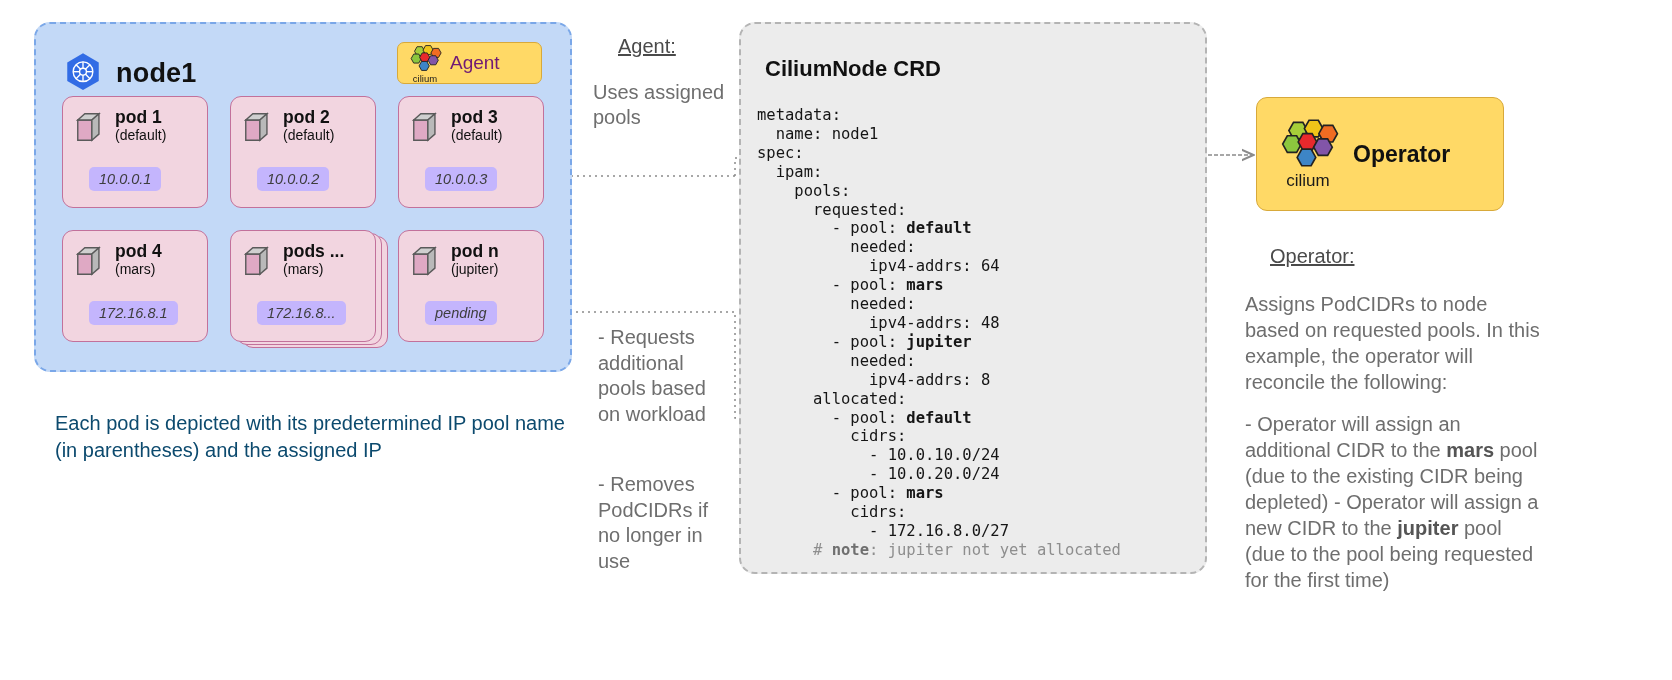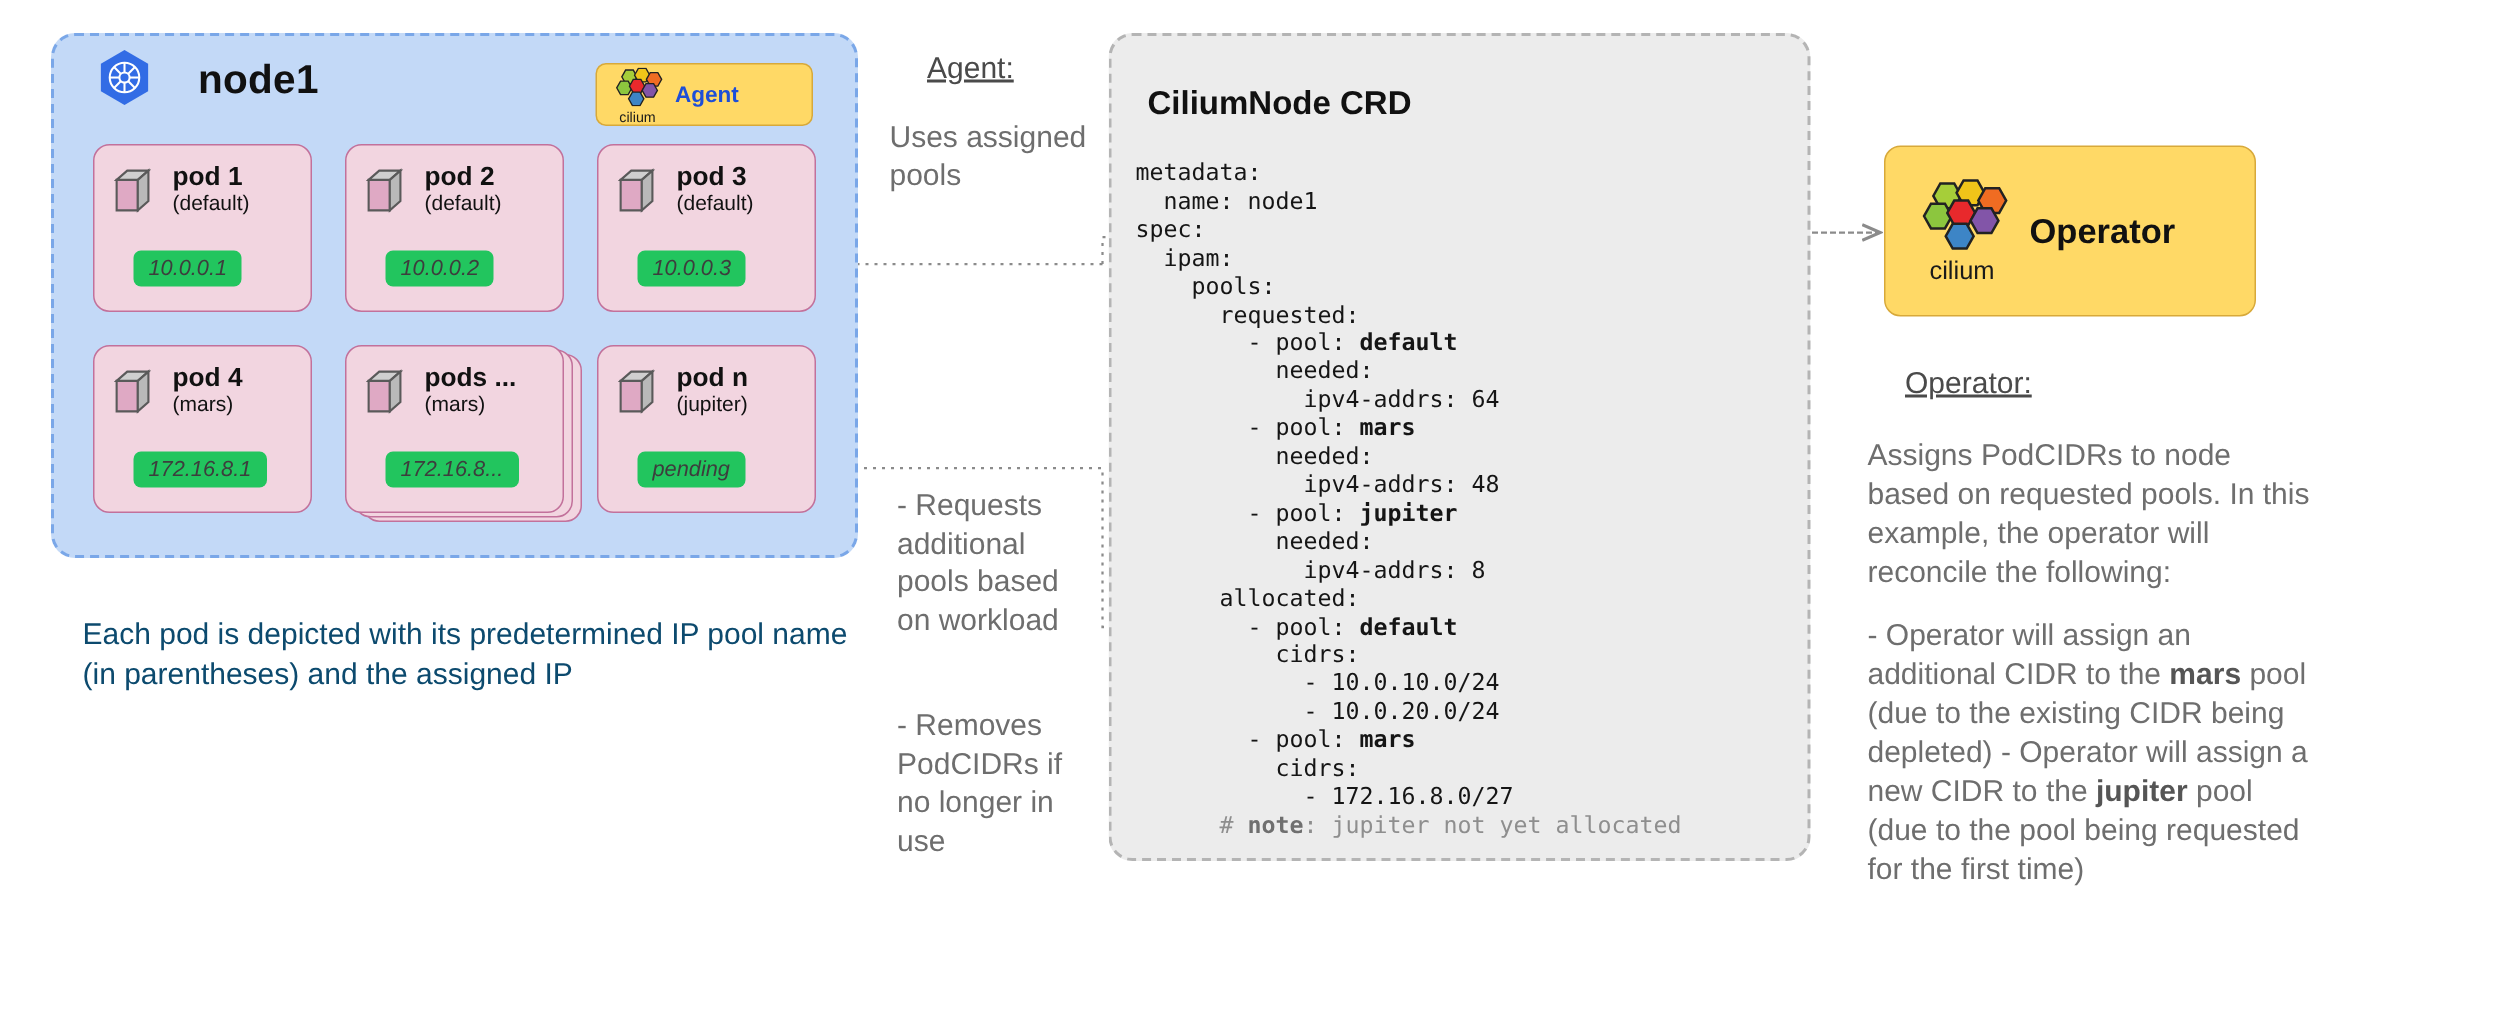"node1" .node-header { gap: 28px -> 12px; top: 8px -> 28px }
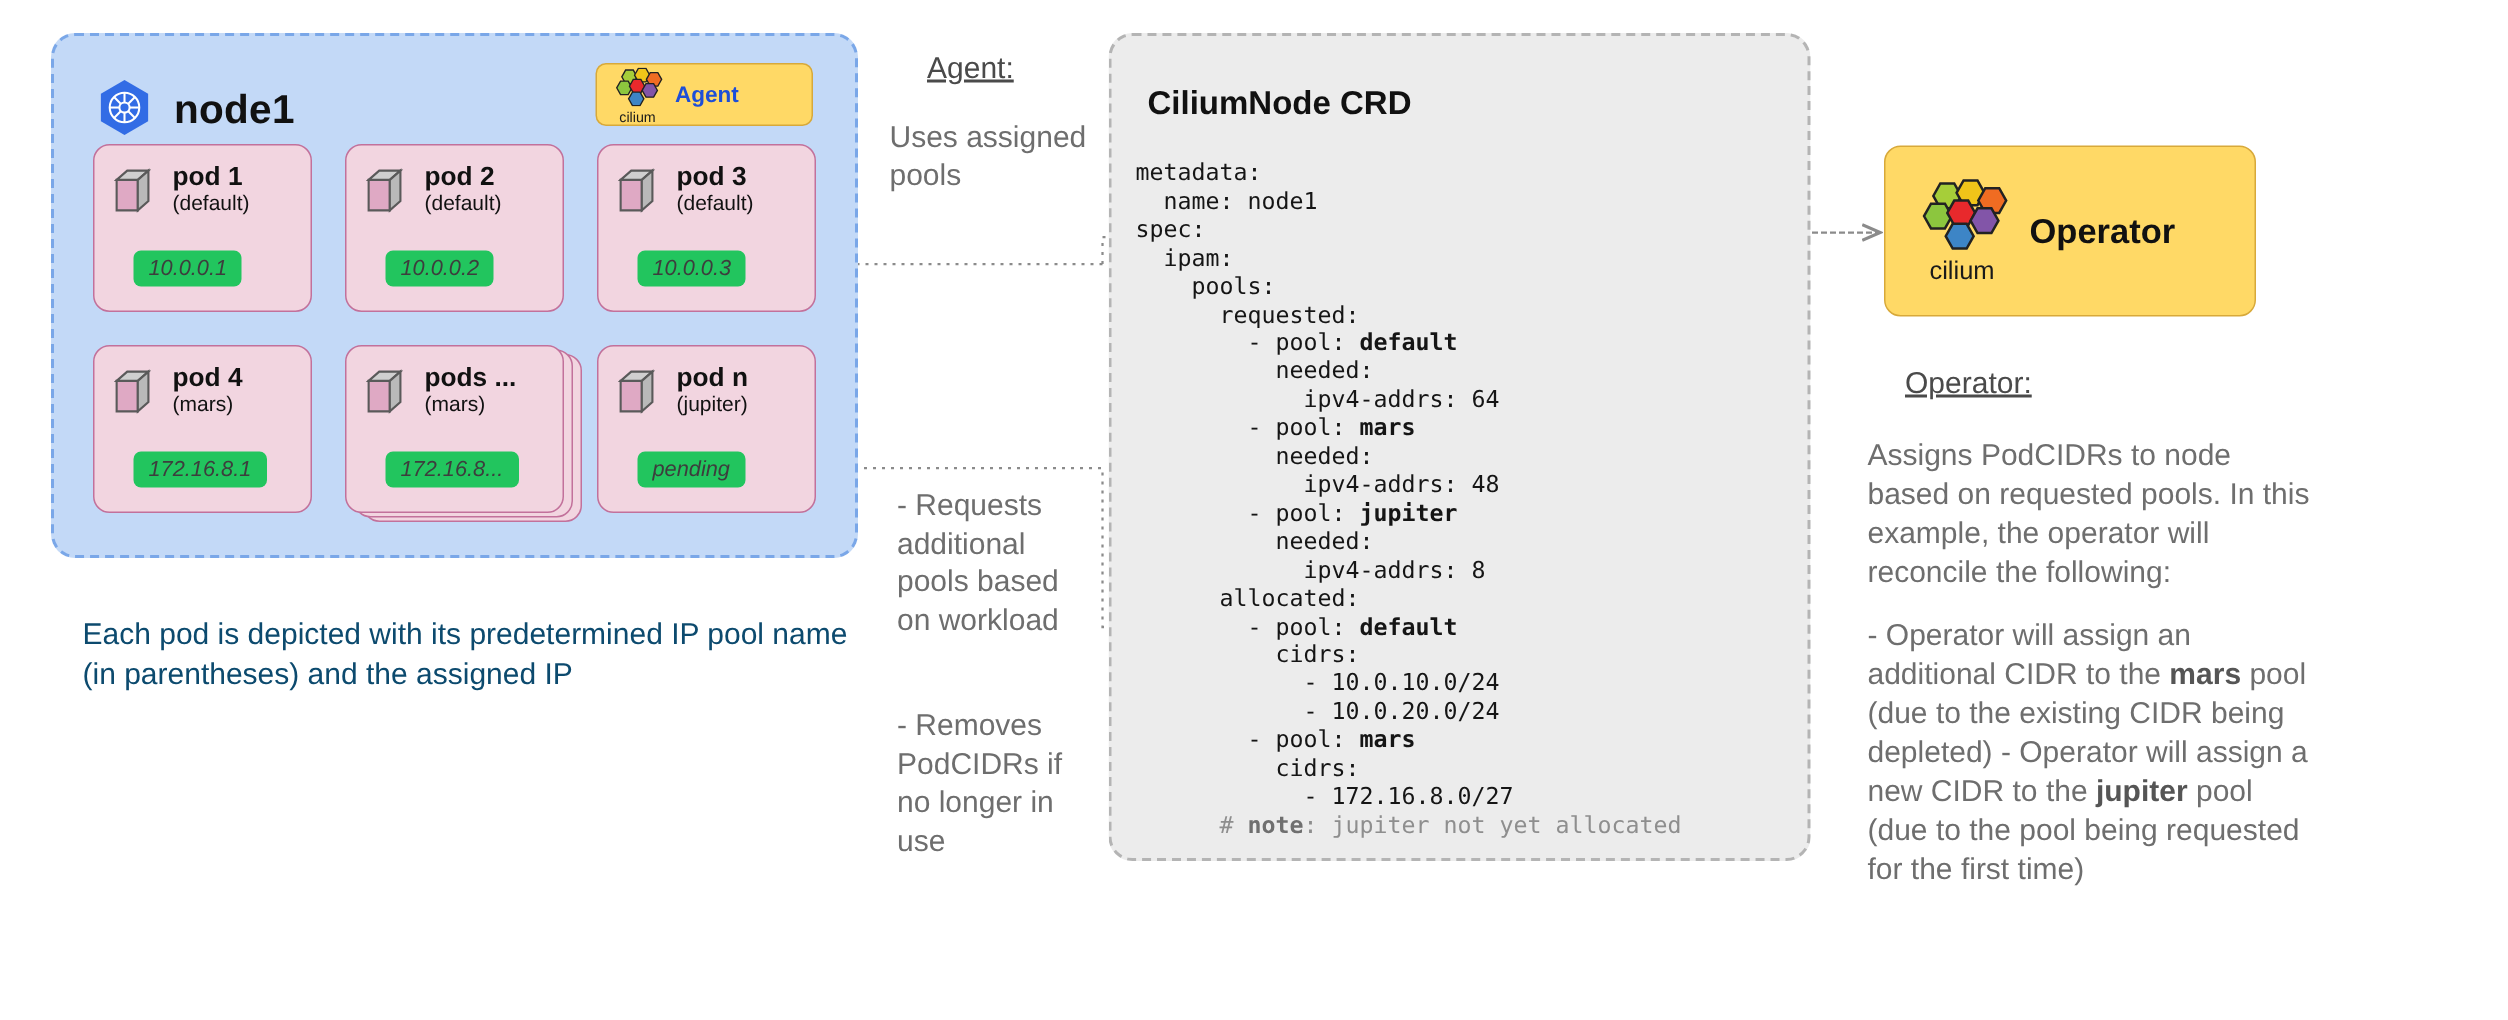"Agent" .agent-label { color: #1d4ed8 -> #701a75; font-size: 15px -> 19px; font-weight: bold -> normal }
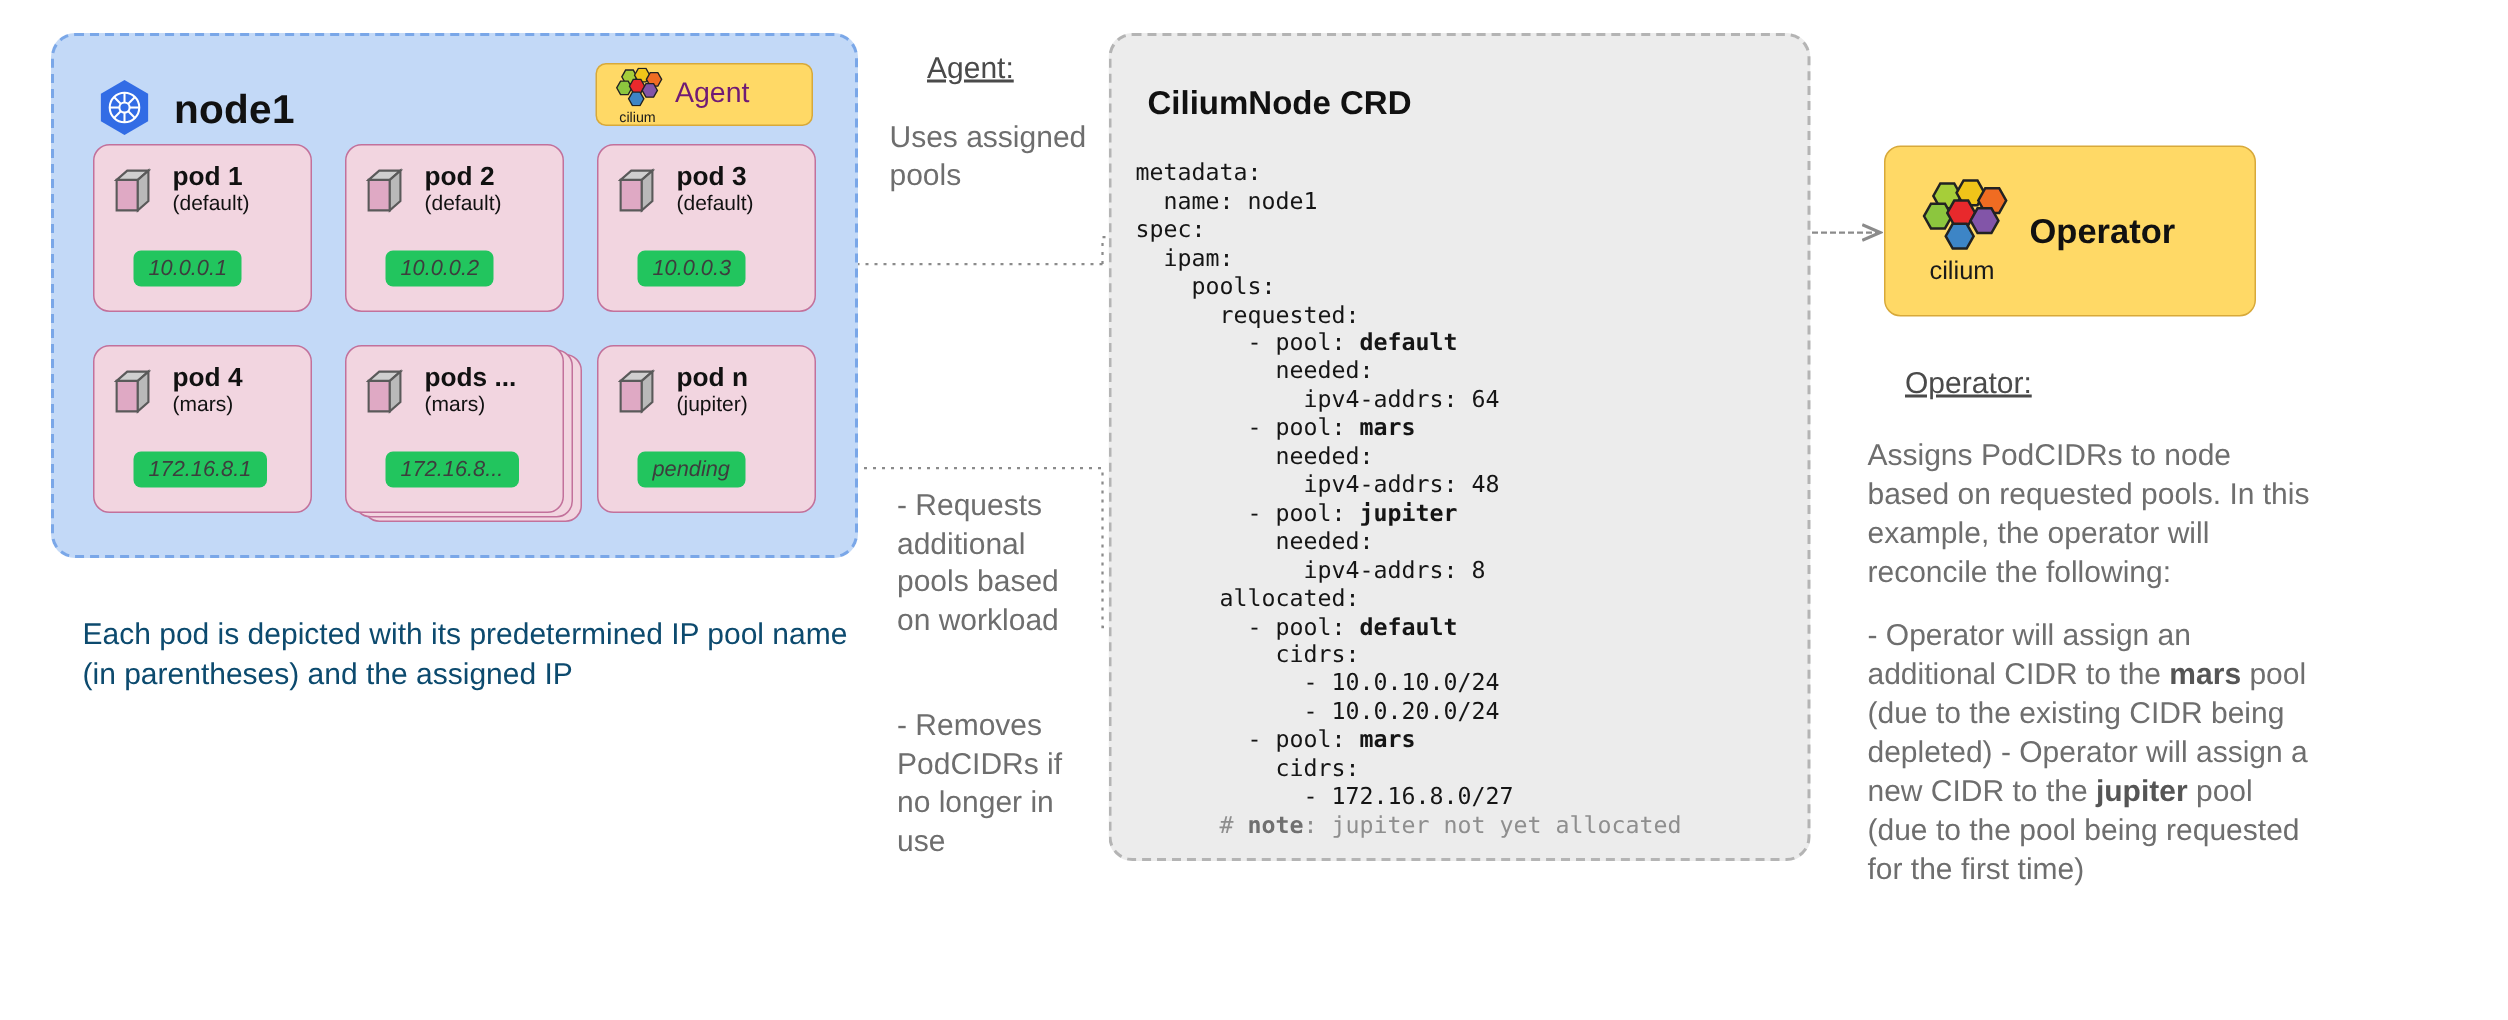"10.0.0.1" .pod-ip { background: #22c55e -> #c4b5fd }
